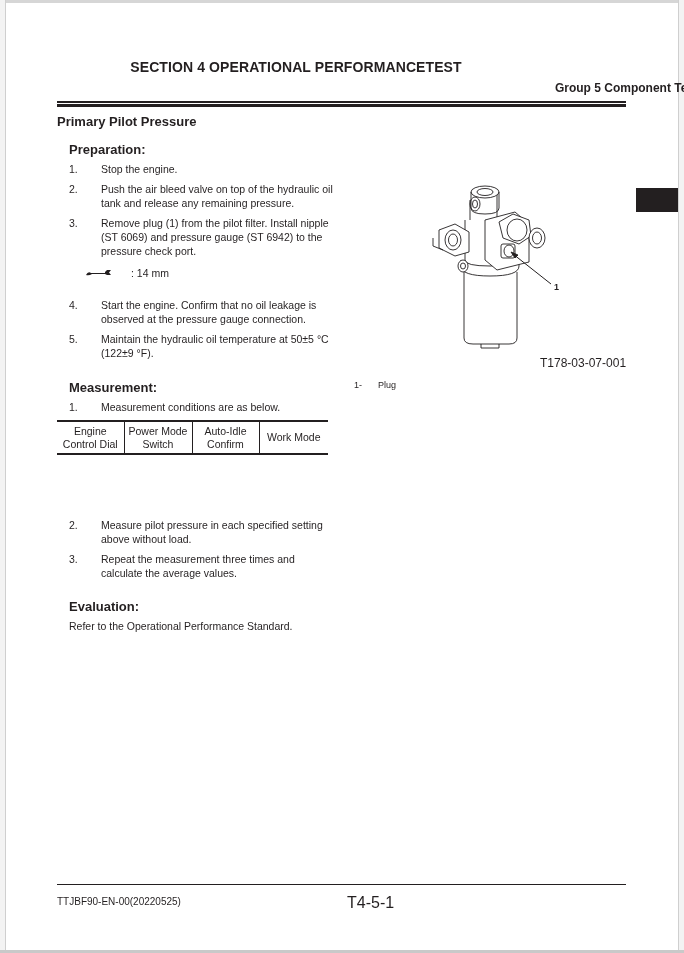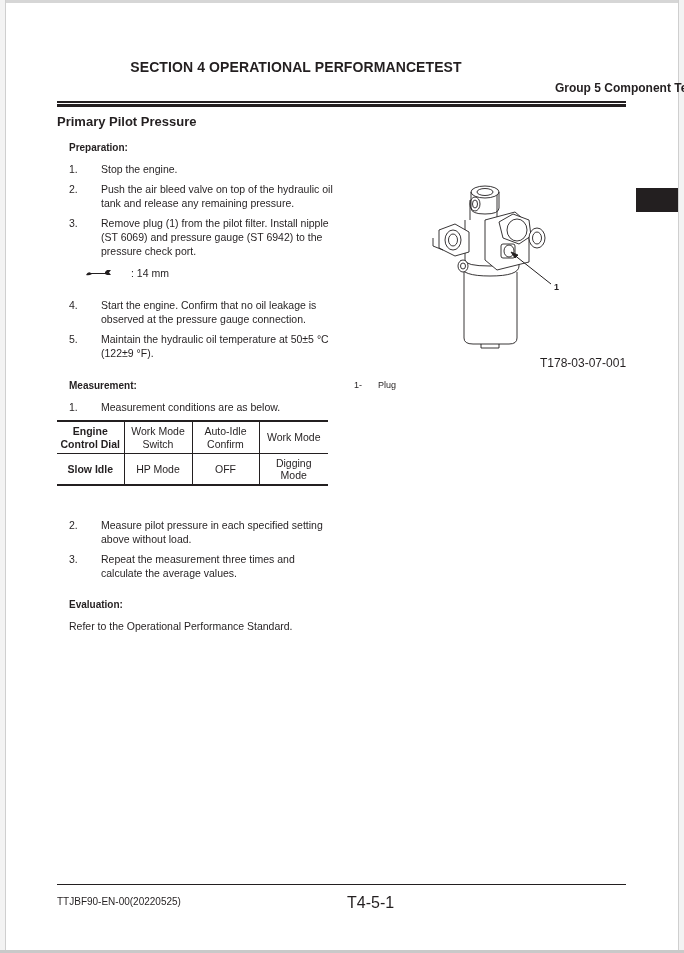"Preparation:" .h3 { font-size: 10px -> 13px }
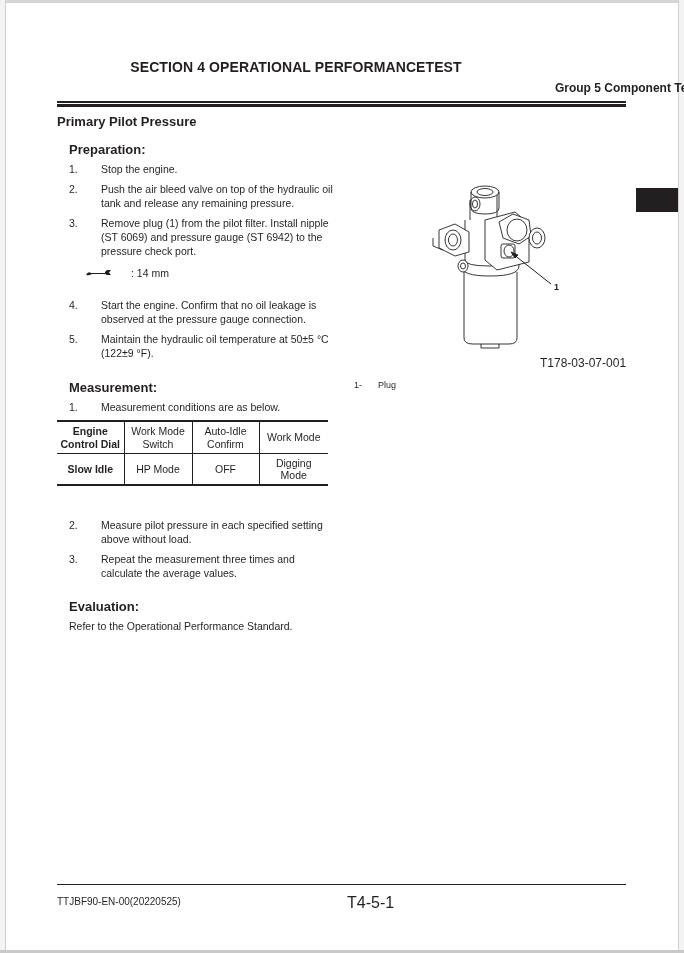"Engine Control Dial" table.cond tr td:first-child { font-weight: bold -> none }
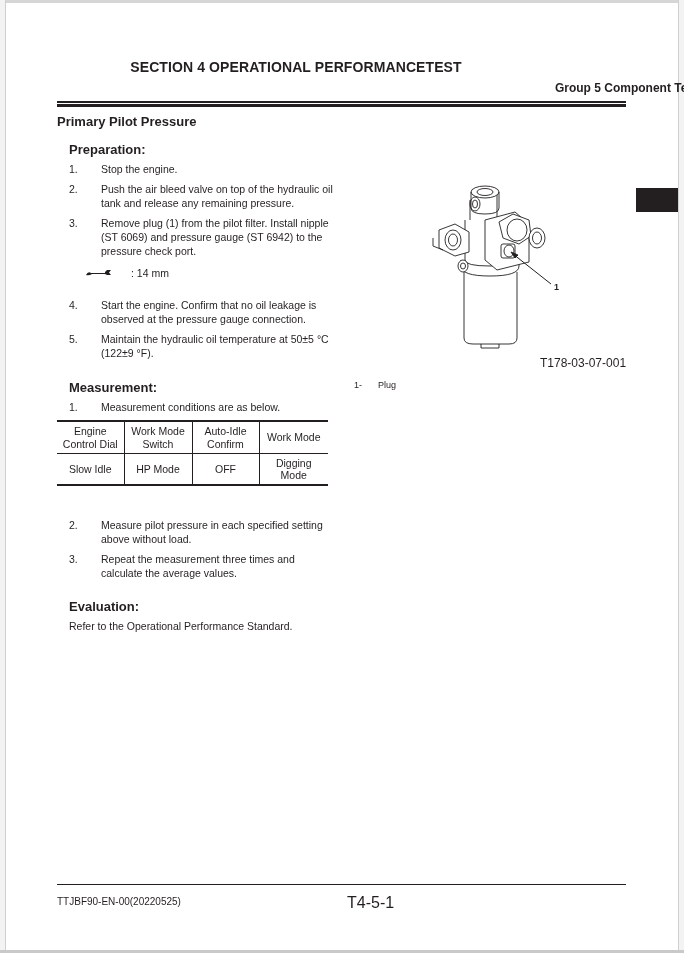"Work Mode Switch" td { text: Work -> Power }
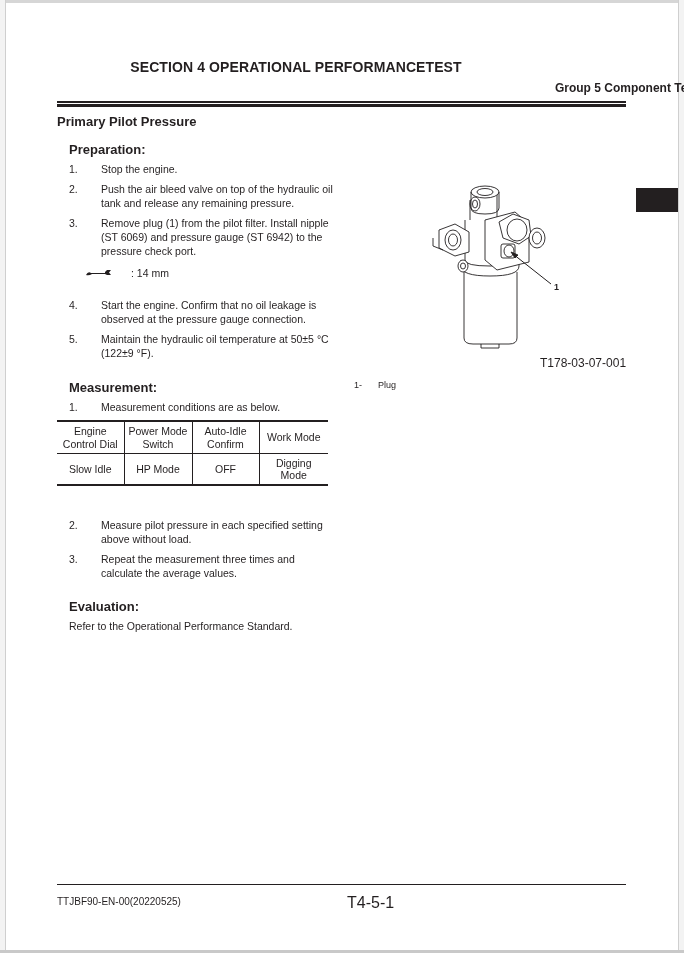"Slow Idle" tr.row { html: <tr> <td>Slow Idle</td> <td>HP Mode</td> <td>OFF</td> <td>Digging Mode</td> </tr> -> none }
